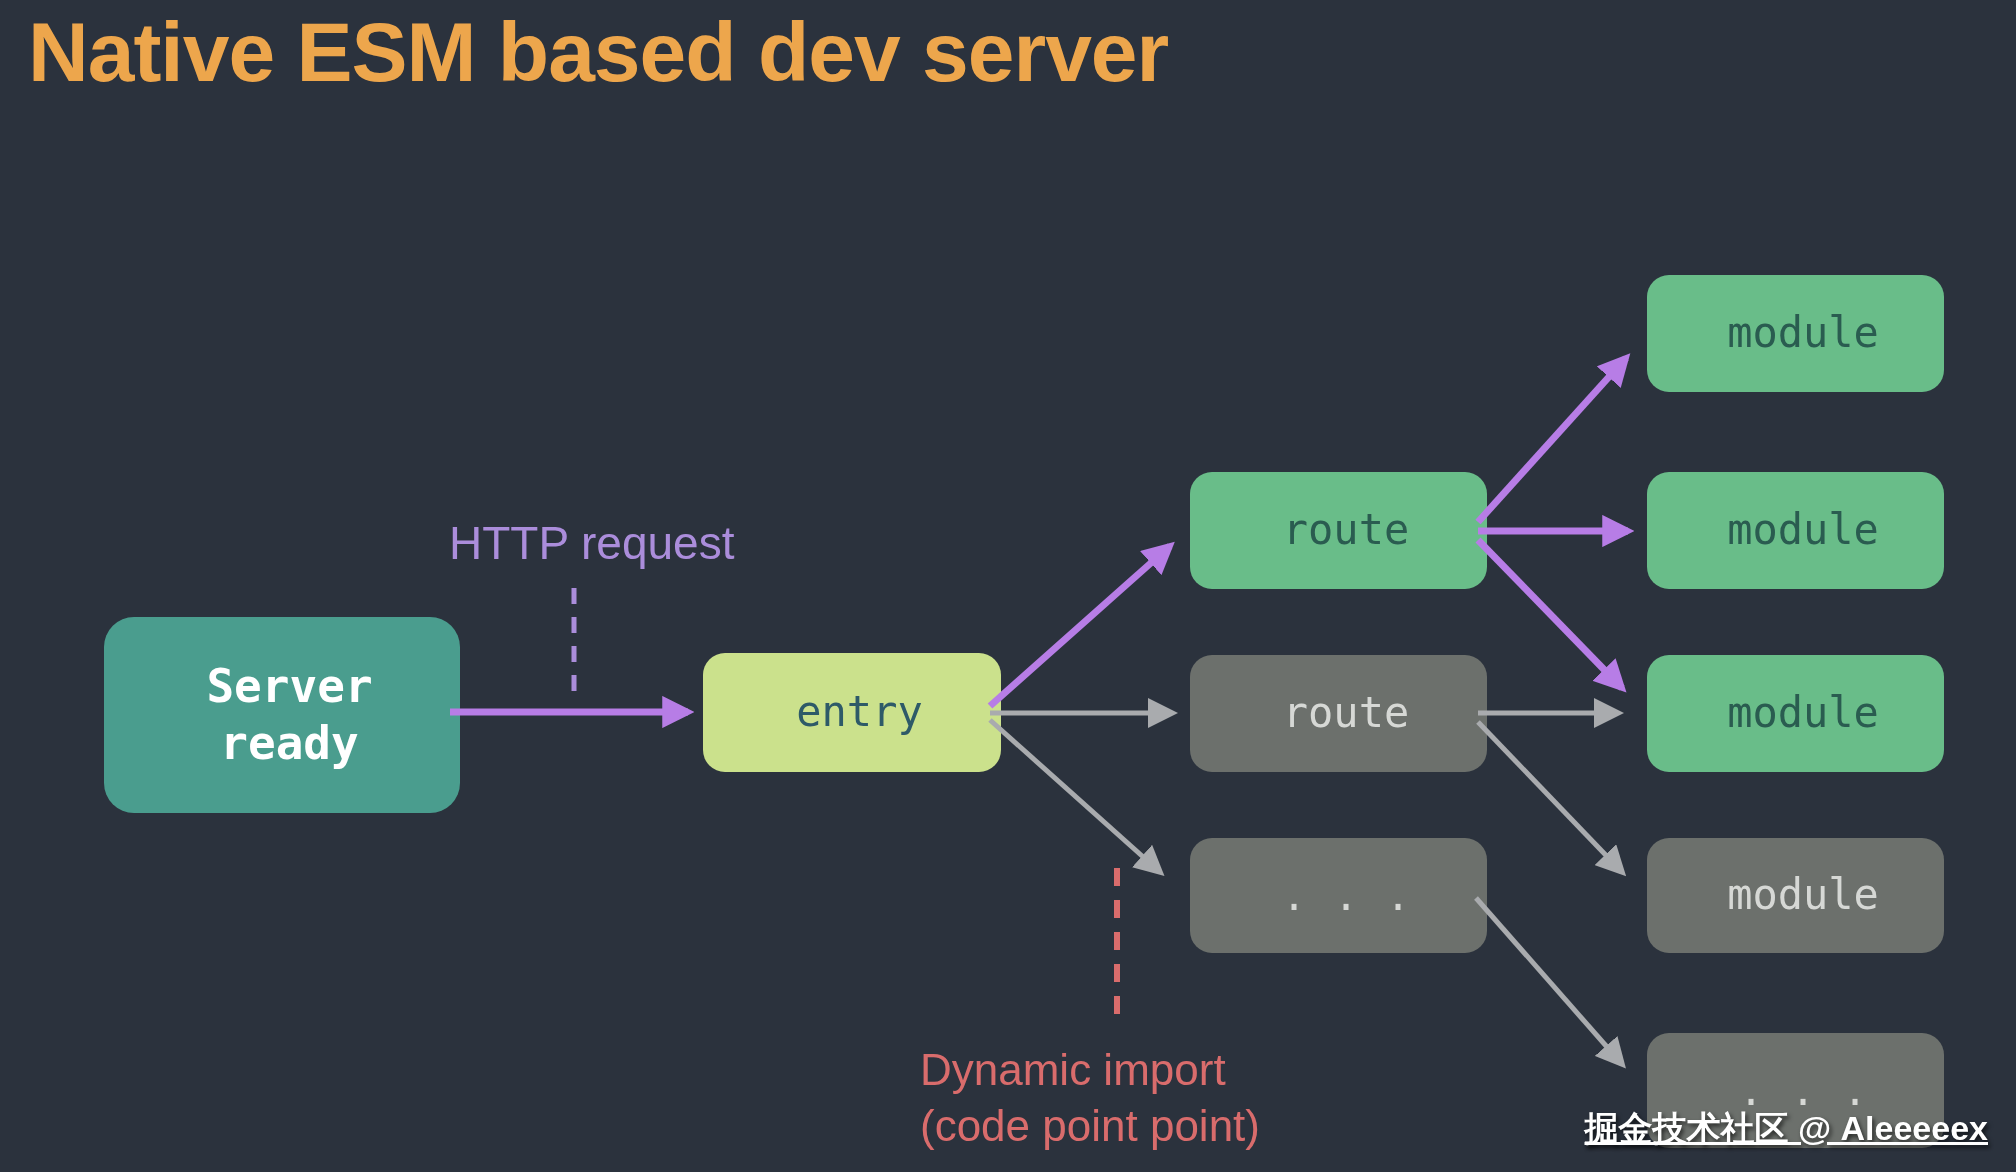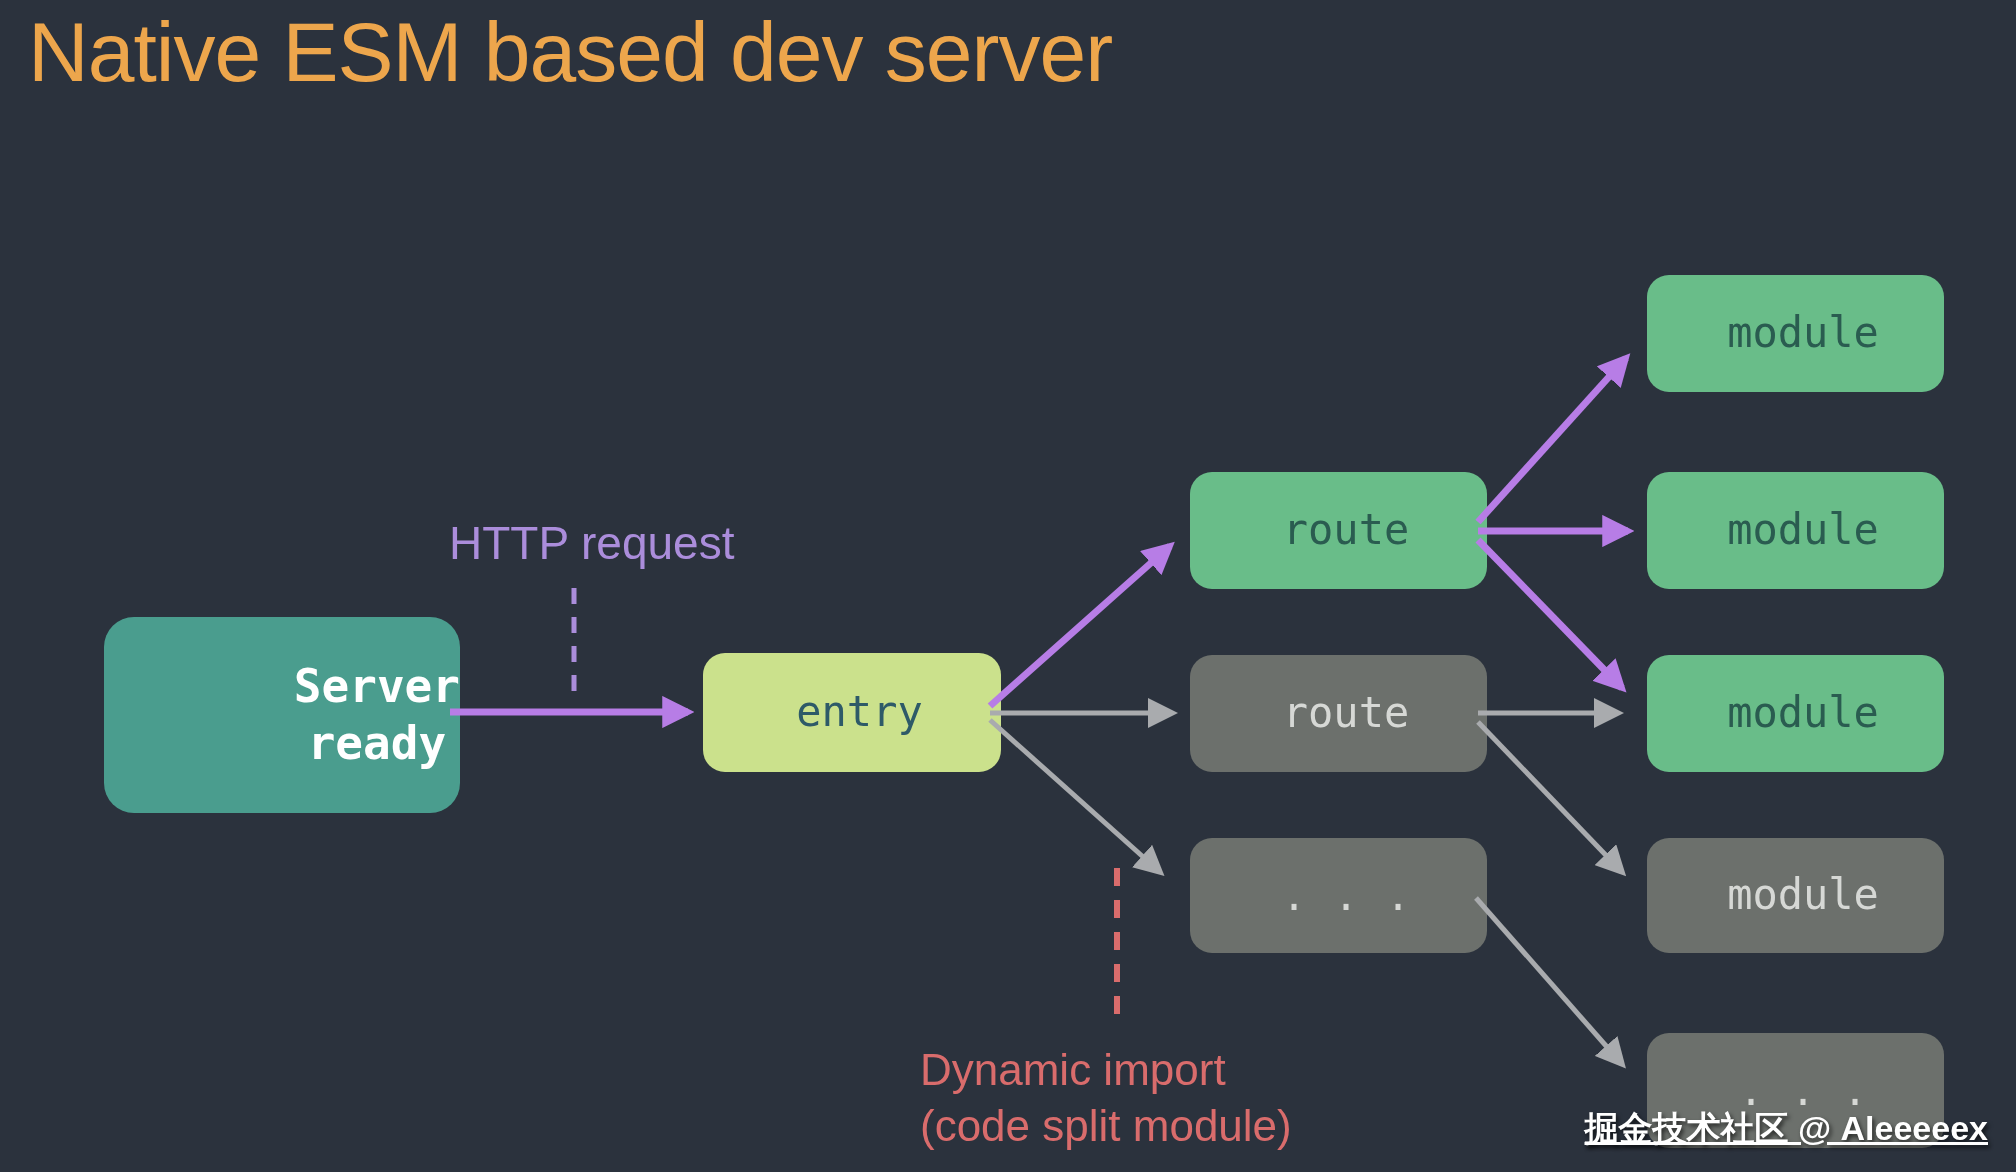"Native ESM based dev server" .title { font-weight: 400 -> 700 }
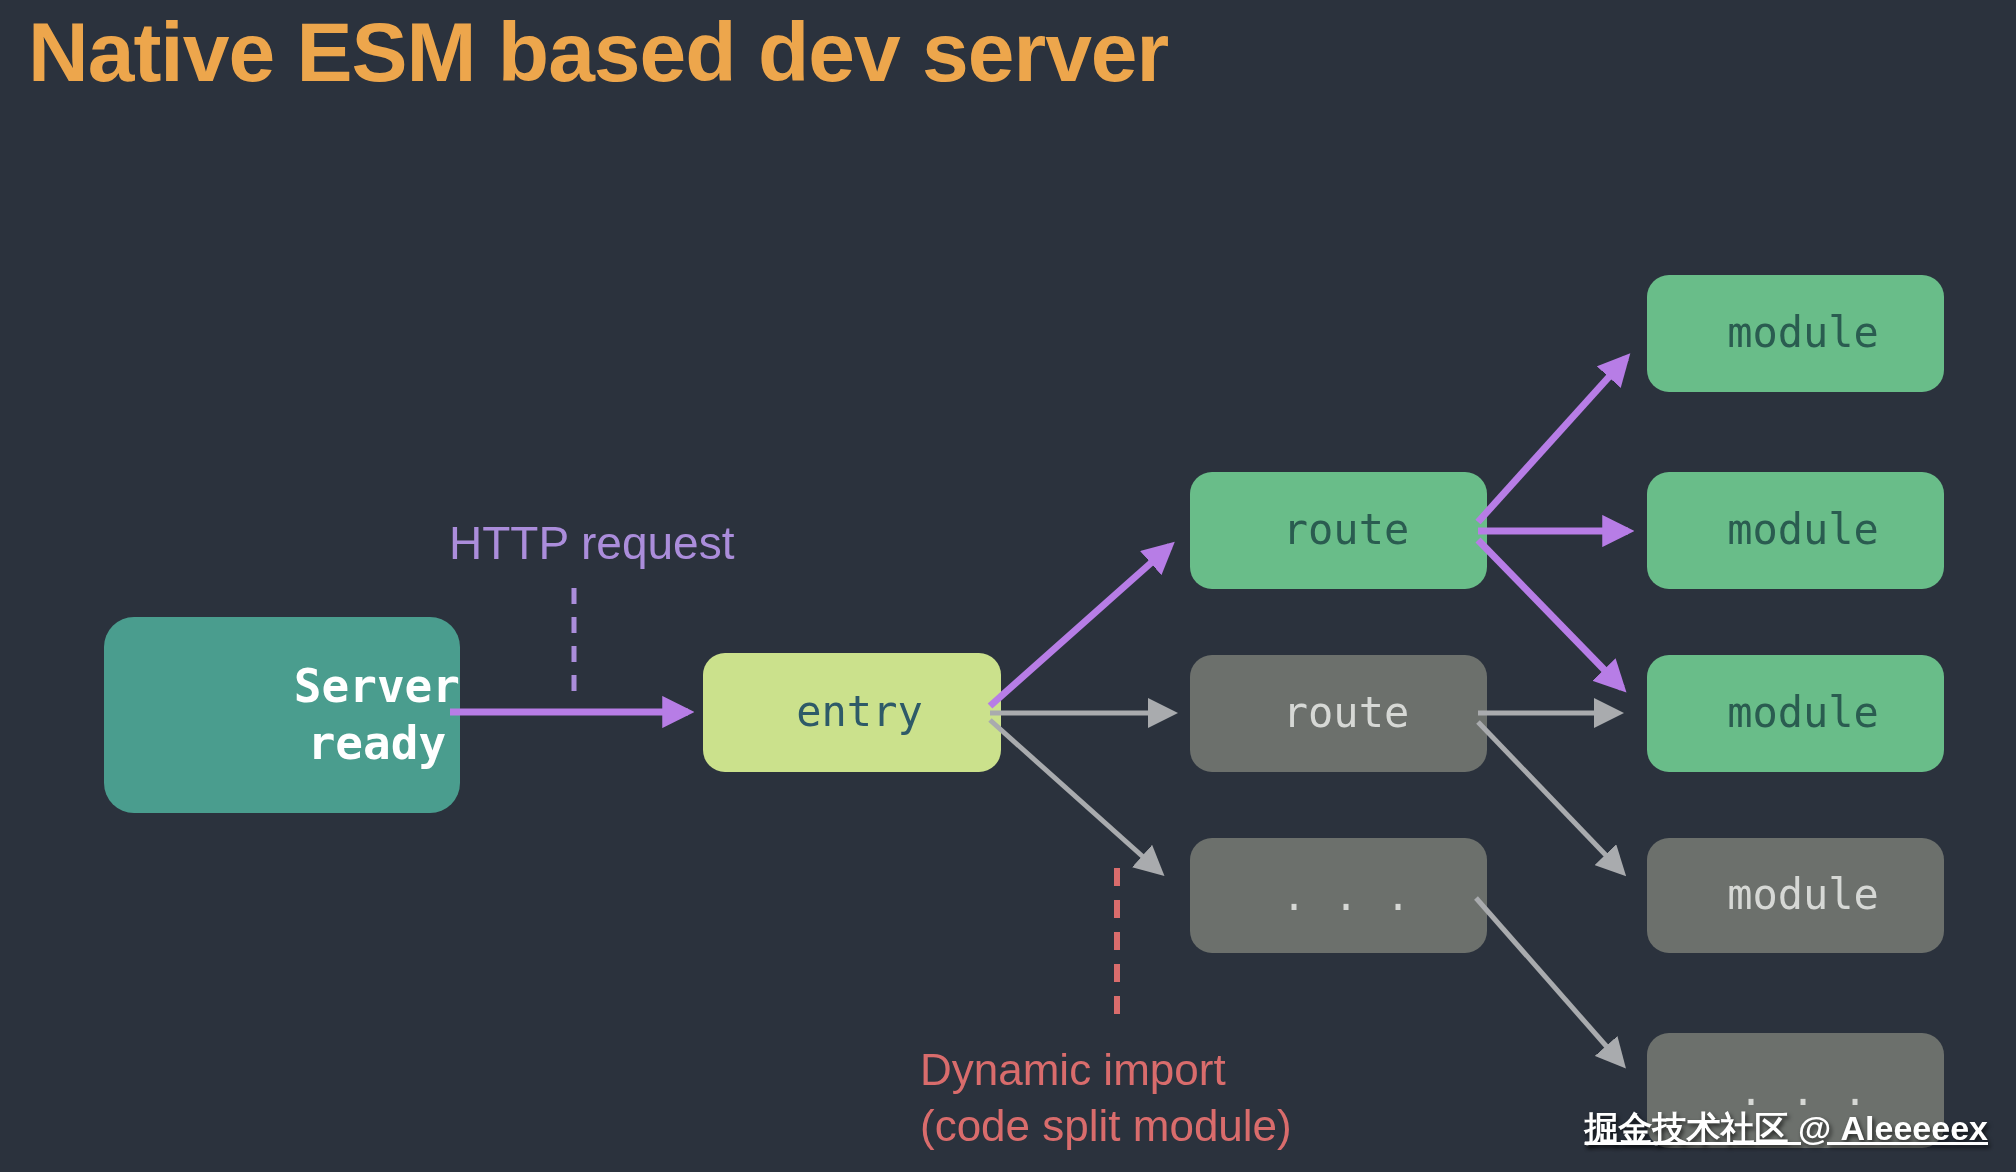"Server" .n-server { justify-content: flex-end -> none }
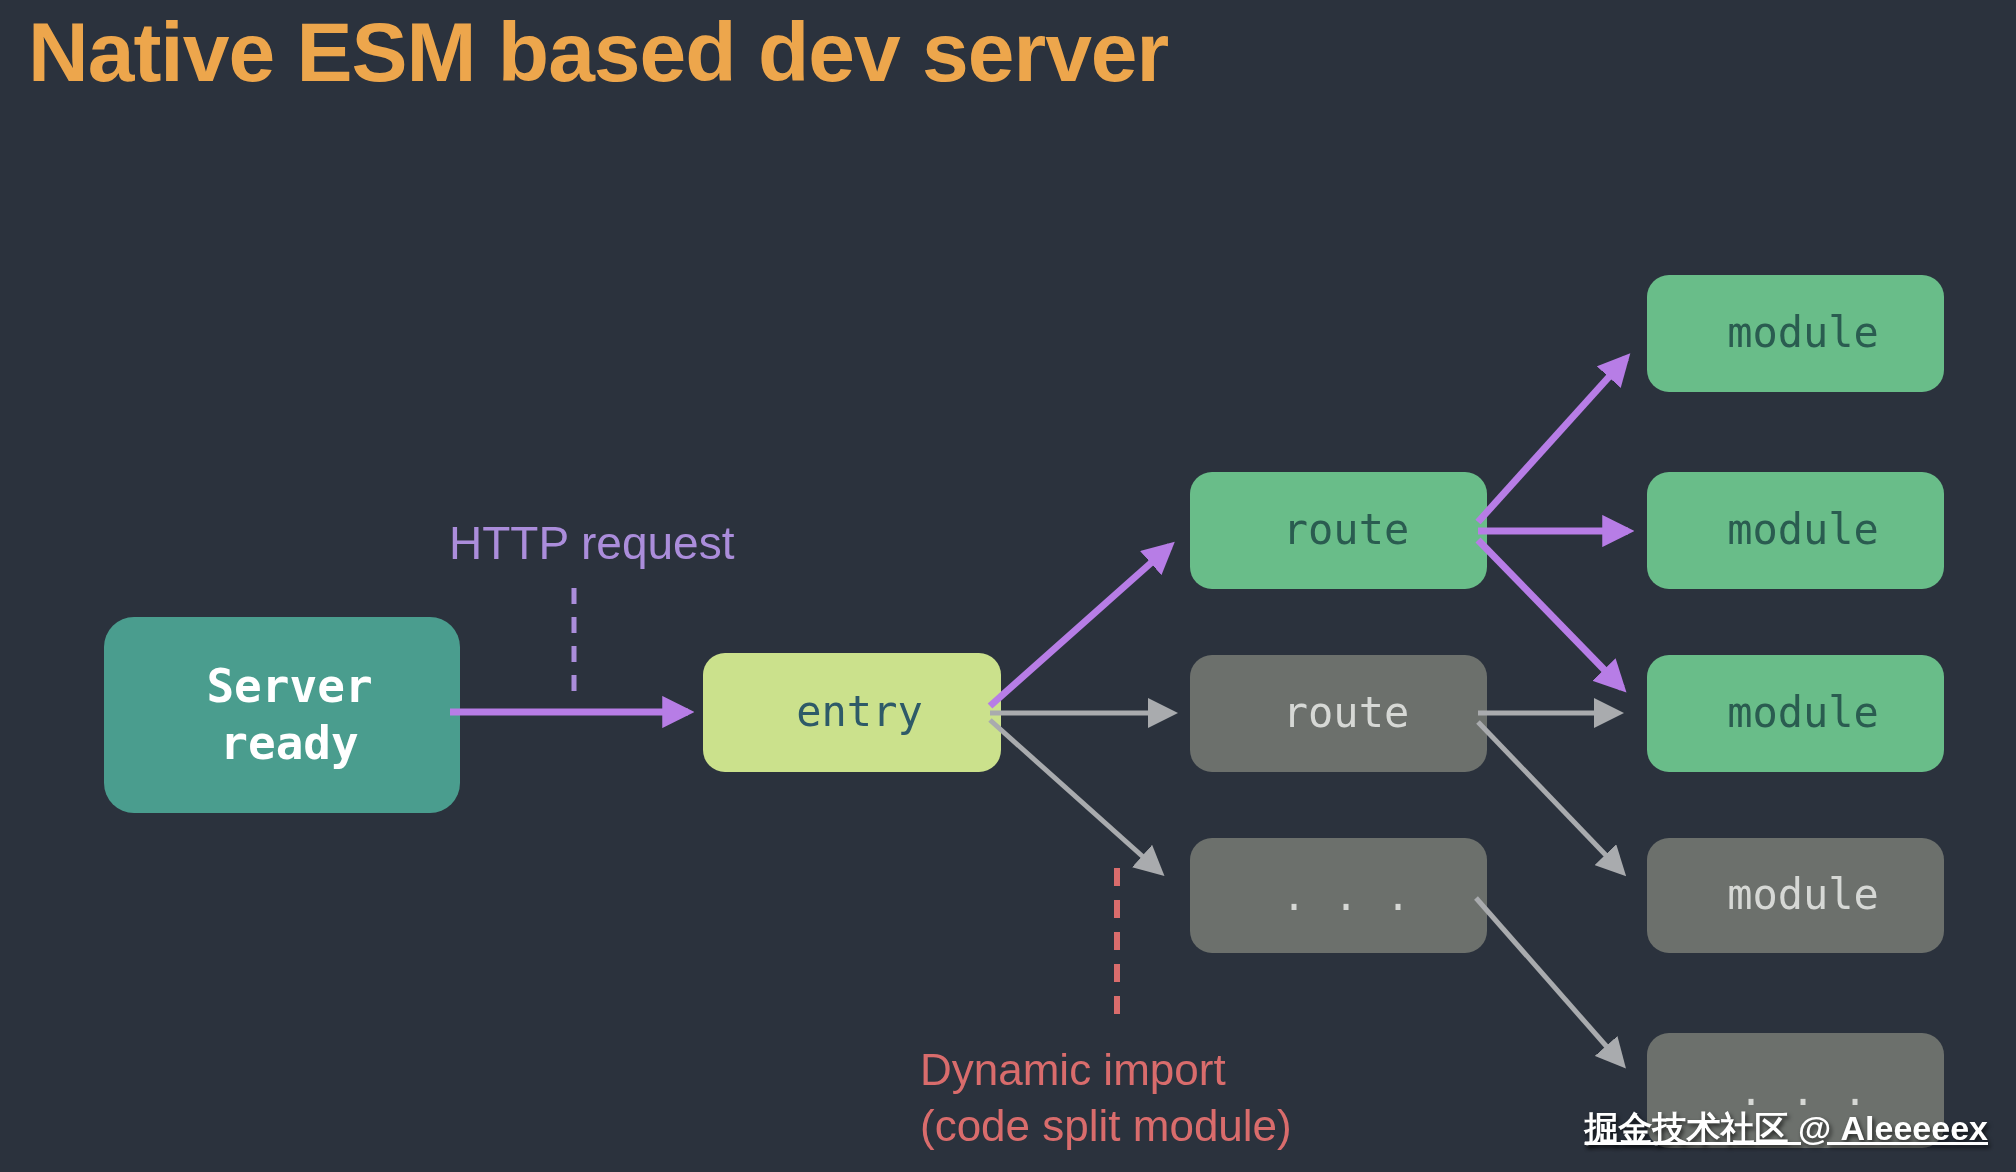"(code split module)" div { text: split module -> point point }
